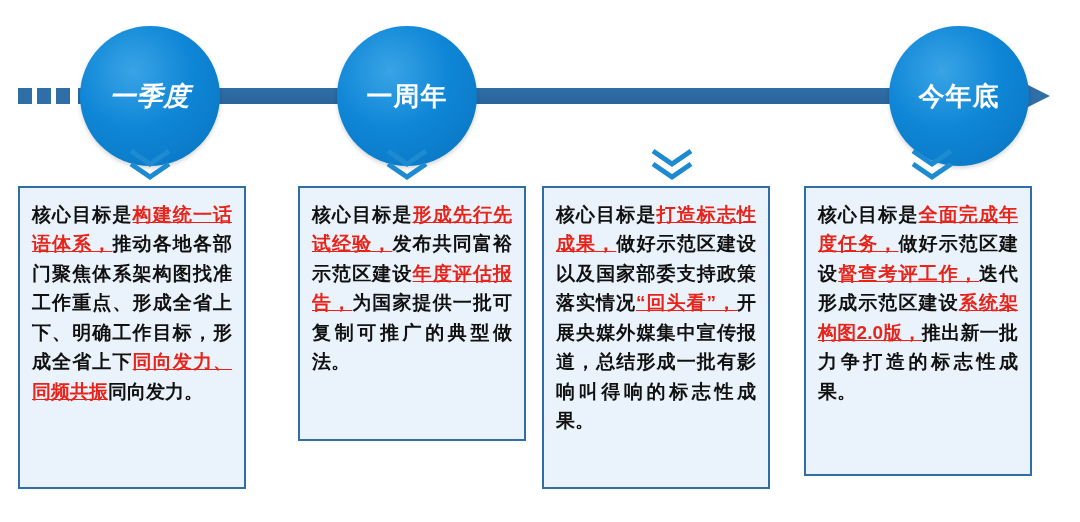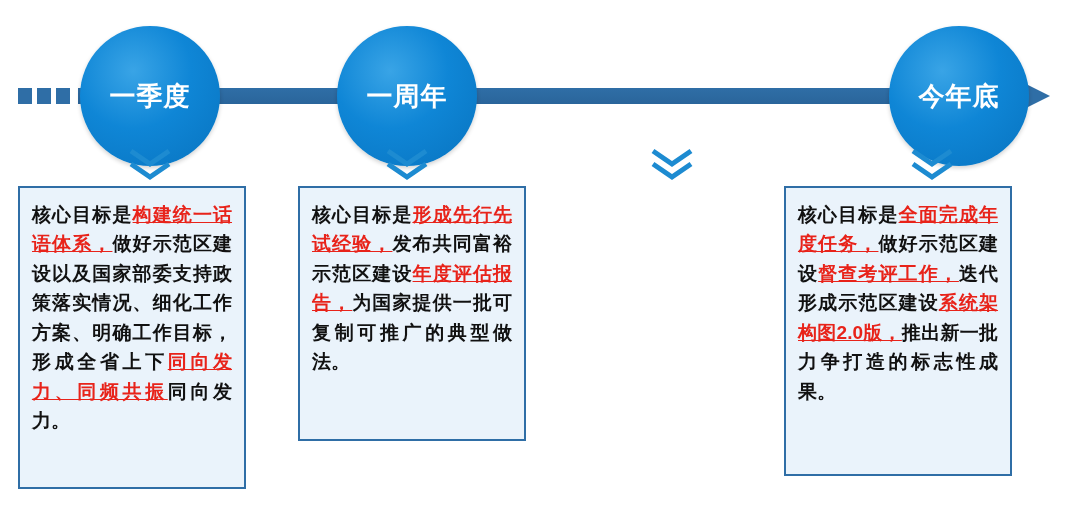"一季度" .n1 { font-style: none -> italic }
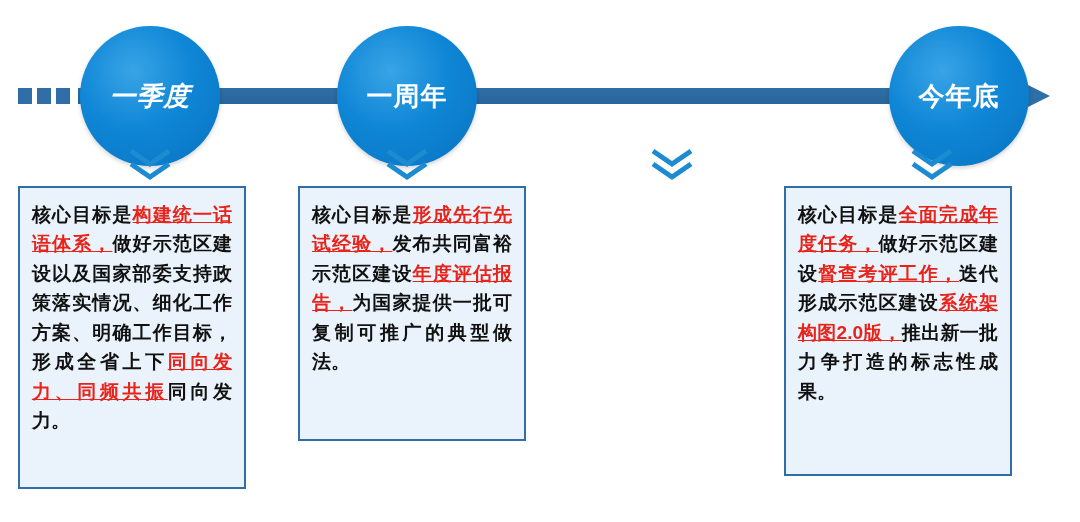"核心目标是打造标志性成果，做好示范区建设以及国家部委支持政策落实情况“回头看”，" div.card { html: none -> <div> <p><span>核心目标是</span><span>打造标志性成果，</span><span>做好示范区建设以及国家部委支持政策落实情况</span><span>“回头看”，</span><span>开展央媒外媒集中宣传报道，总结形成一批有影响叫得响的标志性成果。</span></p> </div> }
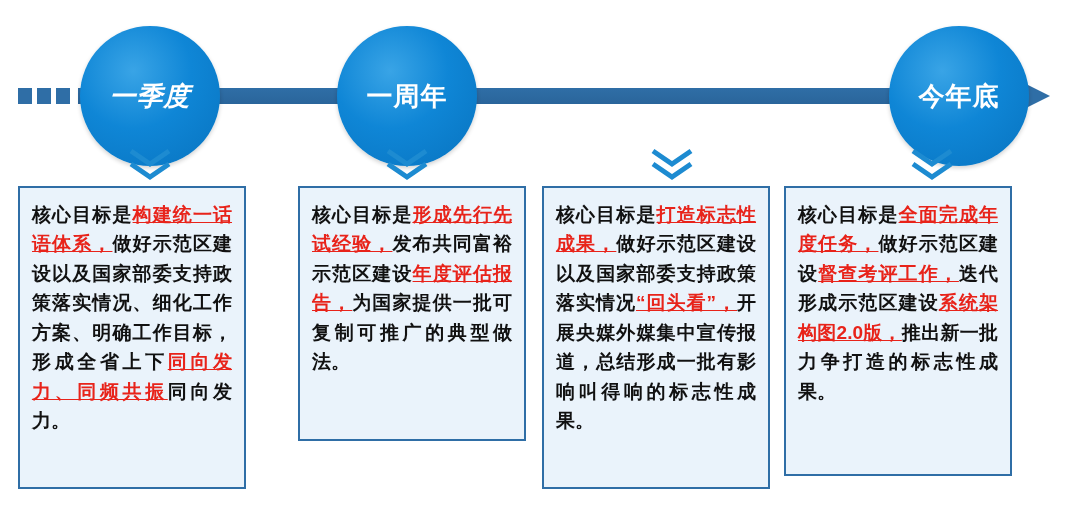"核心目标是全面完成年度任务，做好示范区建设督查考评工作，迭代形成示范区建设系统架" .card4 { left: 784px -> 804px }
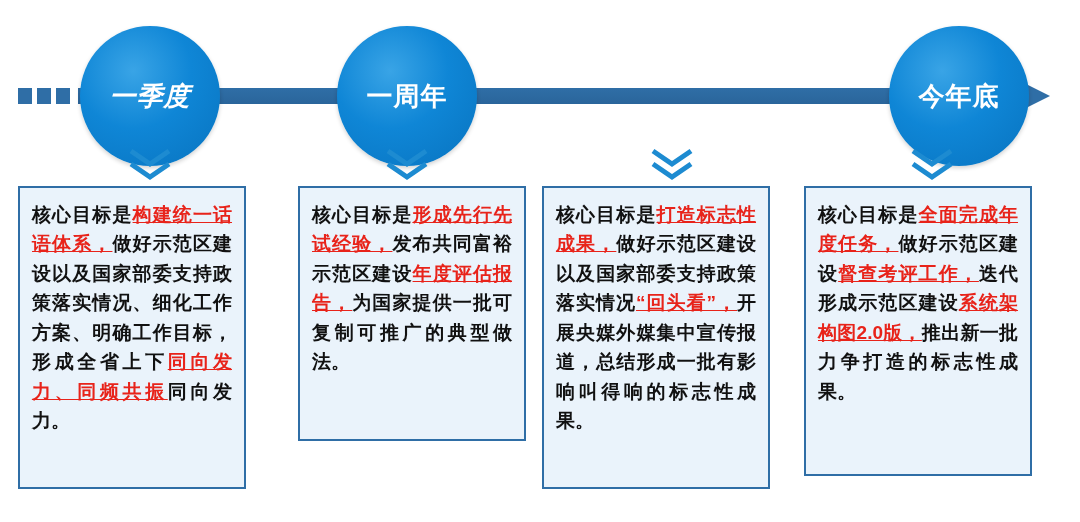"做好示范区建设以及国家部委支持政策落实情况、细化工作方案、明确工作目标，形成全省" span { text: 做好示范区建设以及国家部委支持政策落实情况、细化工作方案 -> 推动各地各部门聚焦体系架构图找准工作重点、形成全省上下 }
